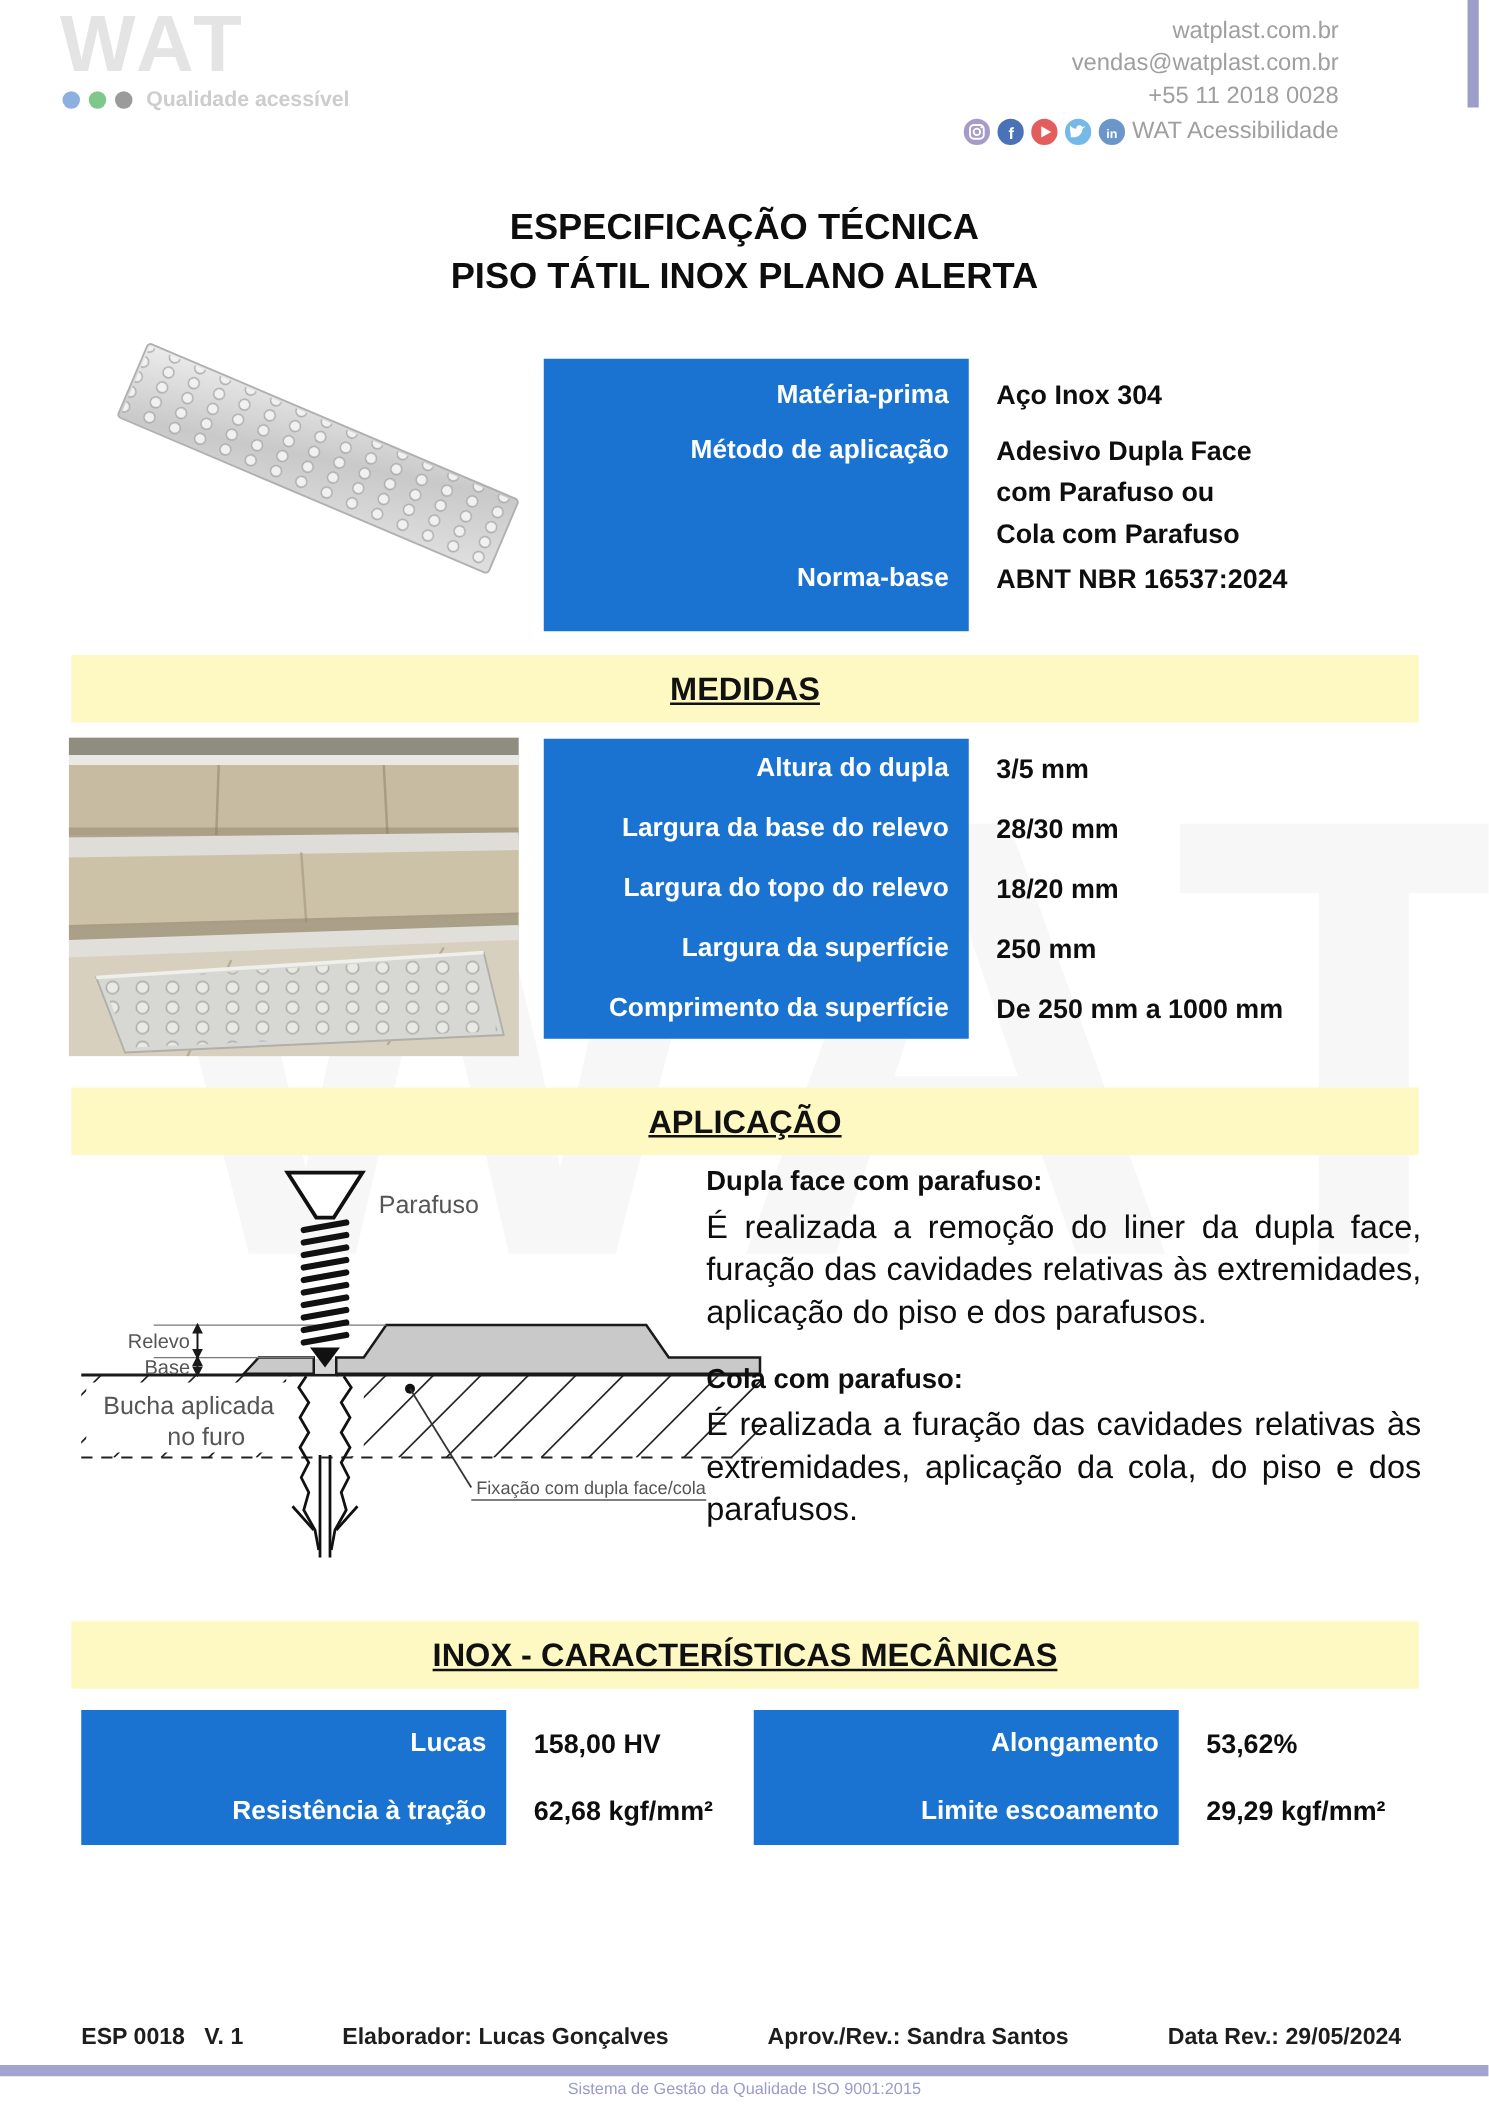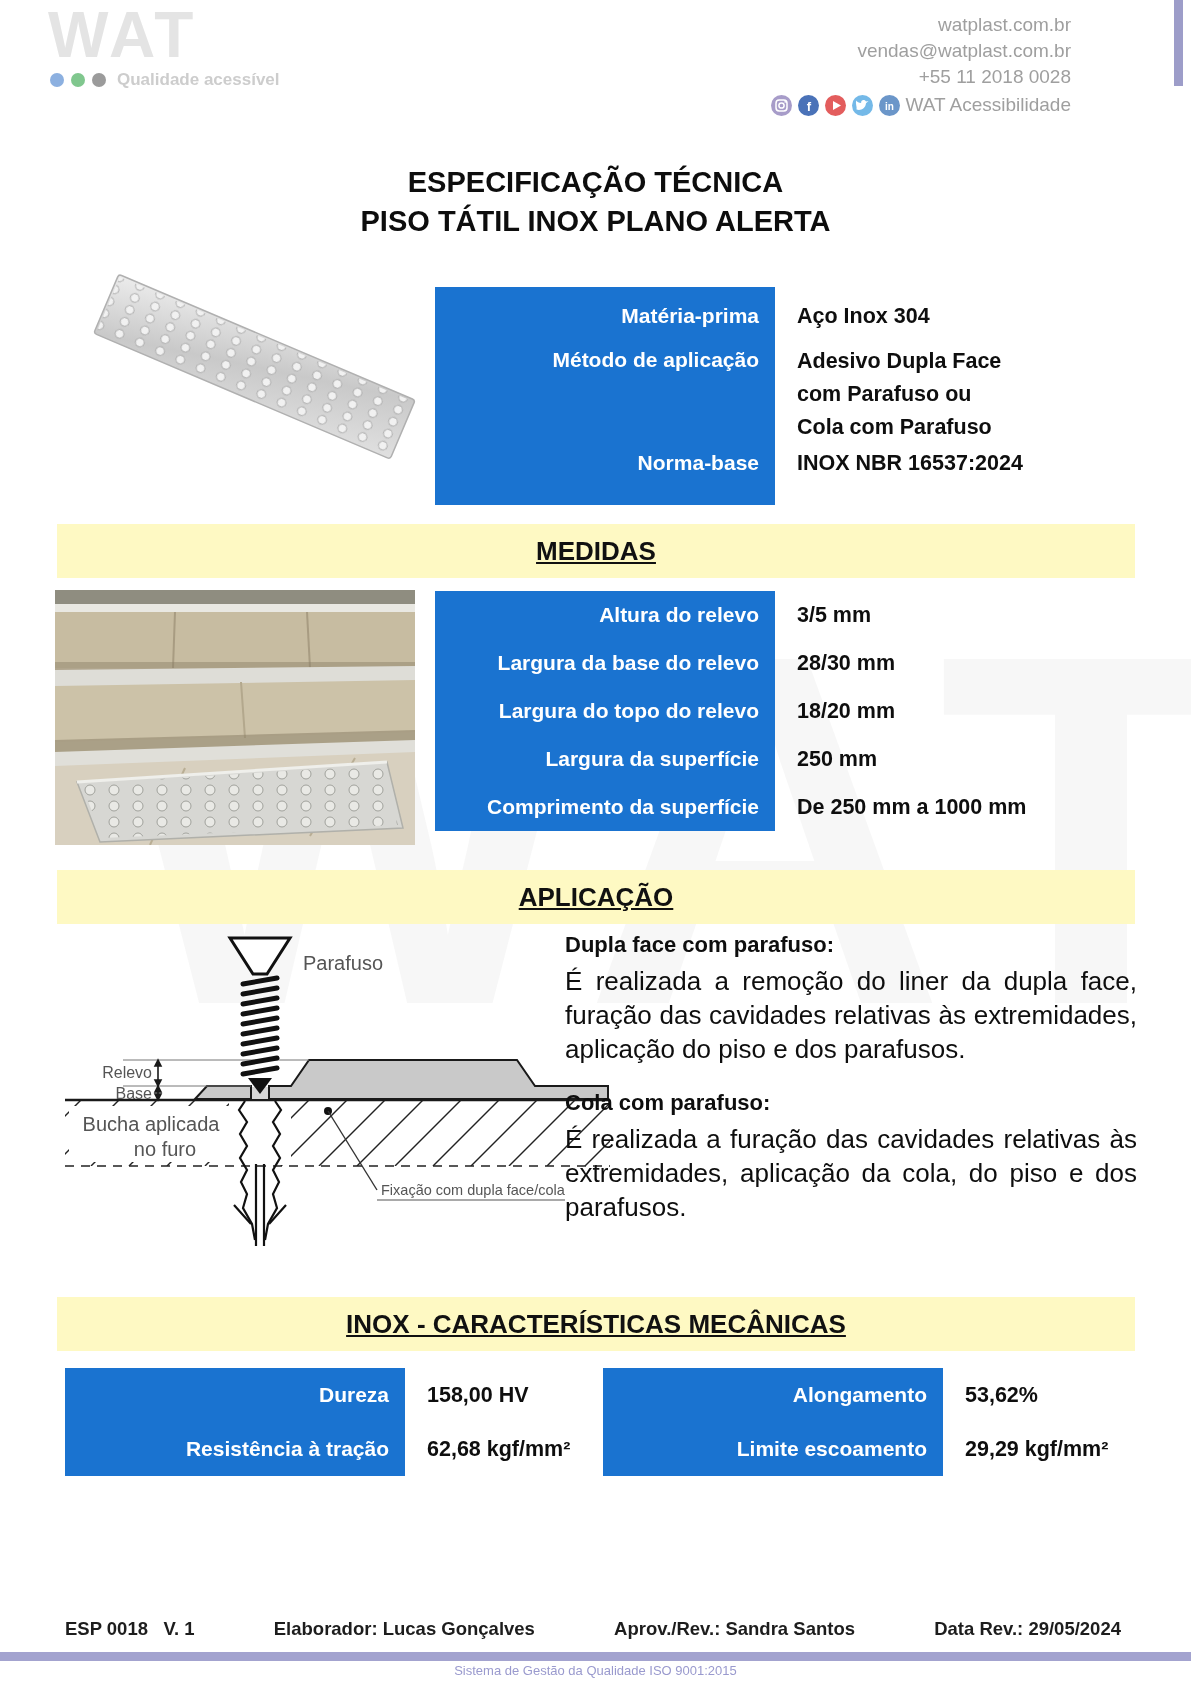"INOX NBR 16537:2024" div.dval { text: INOX -> ABNT }
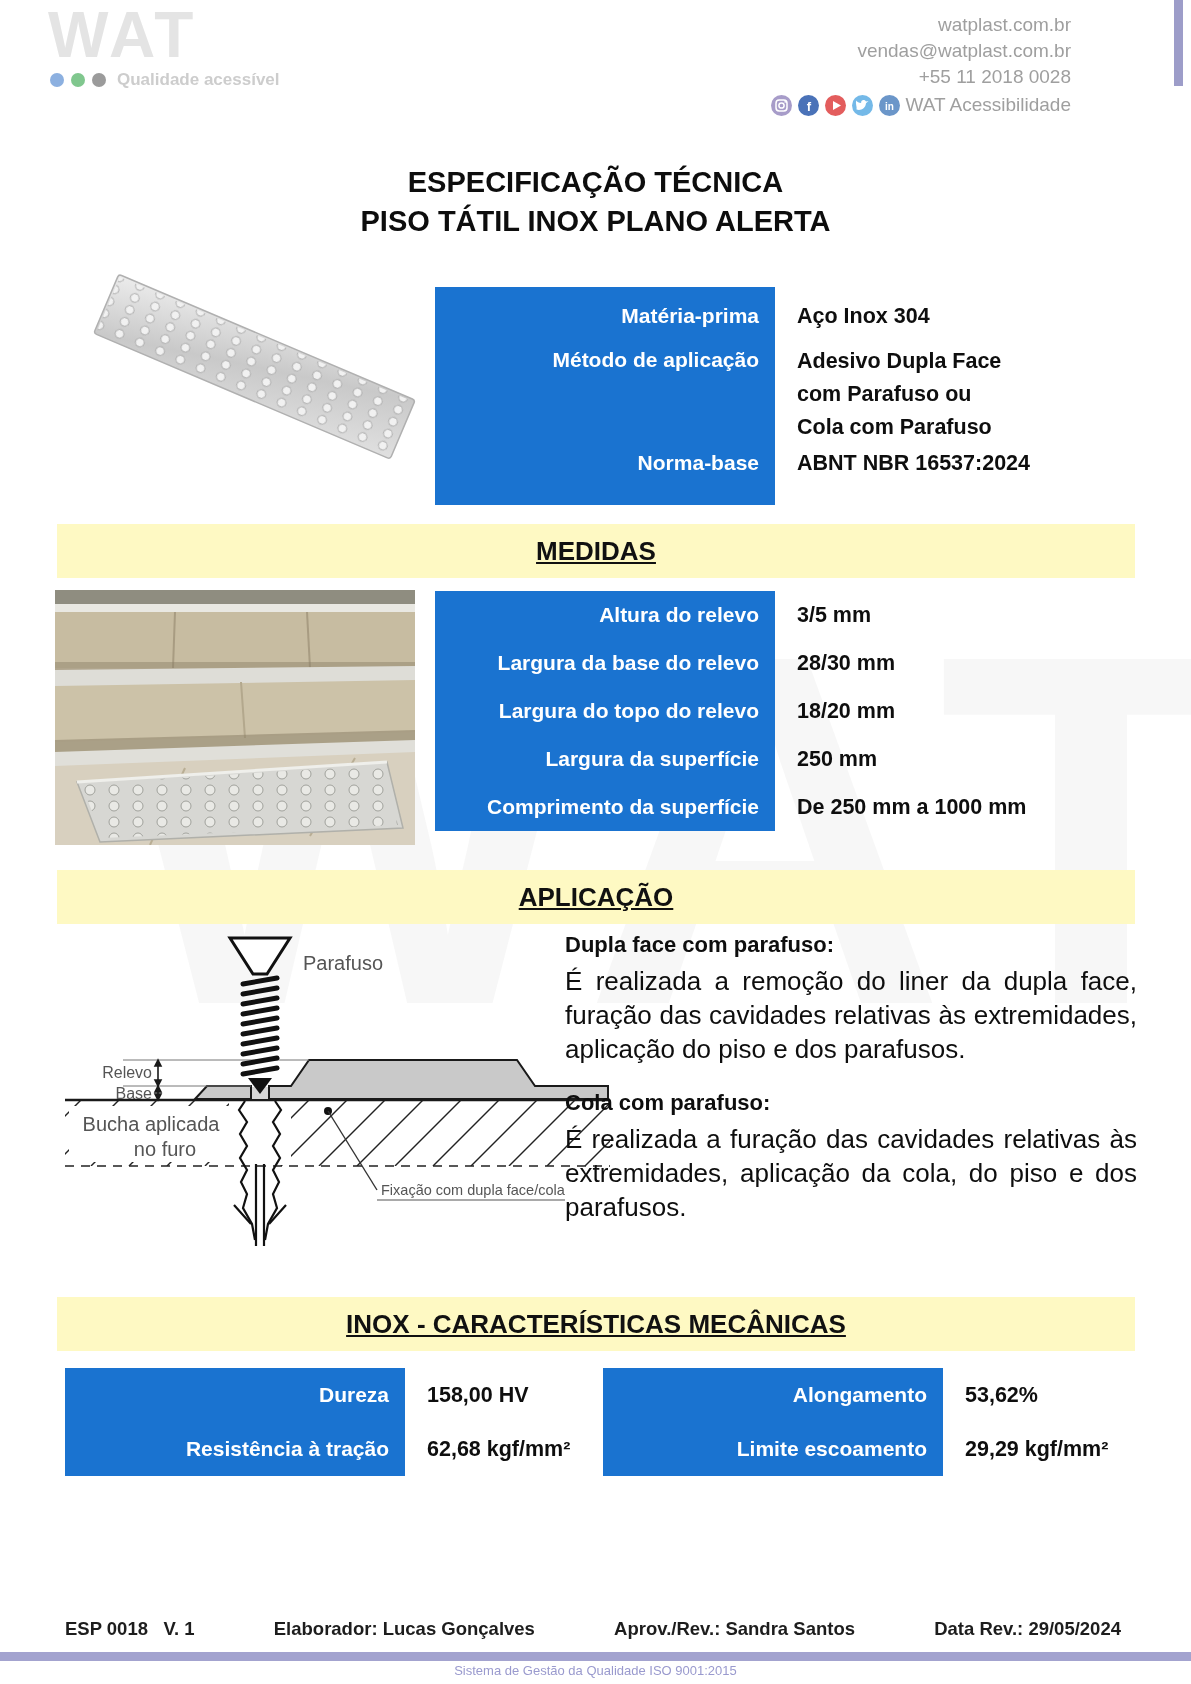"Altura do relevo" div.dlabel { text: relevo -> dupla }
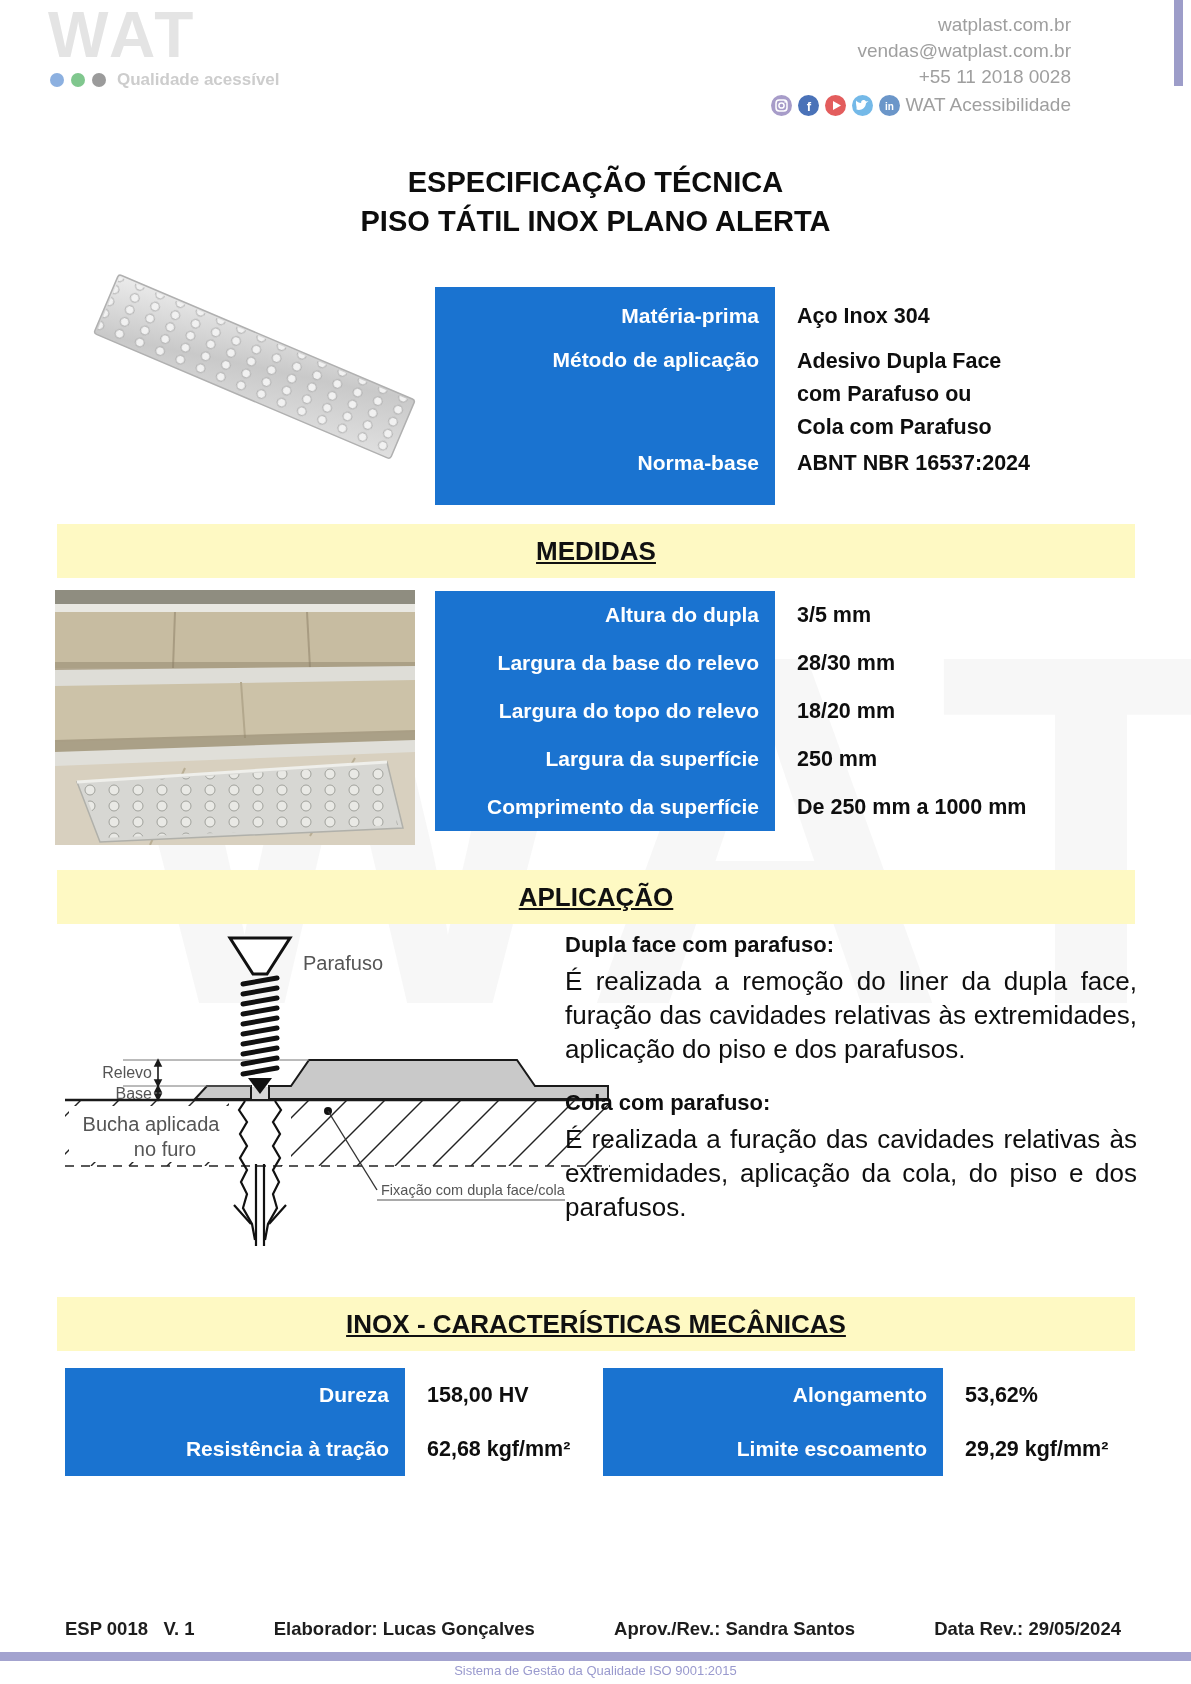"Dureza" div.dlabel { text: Dureza -> Lucas }
